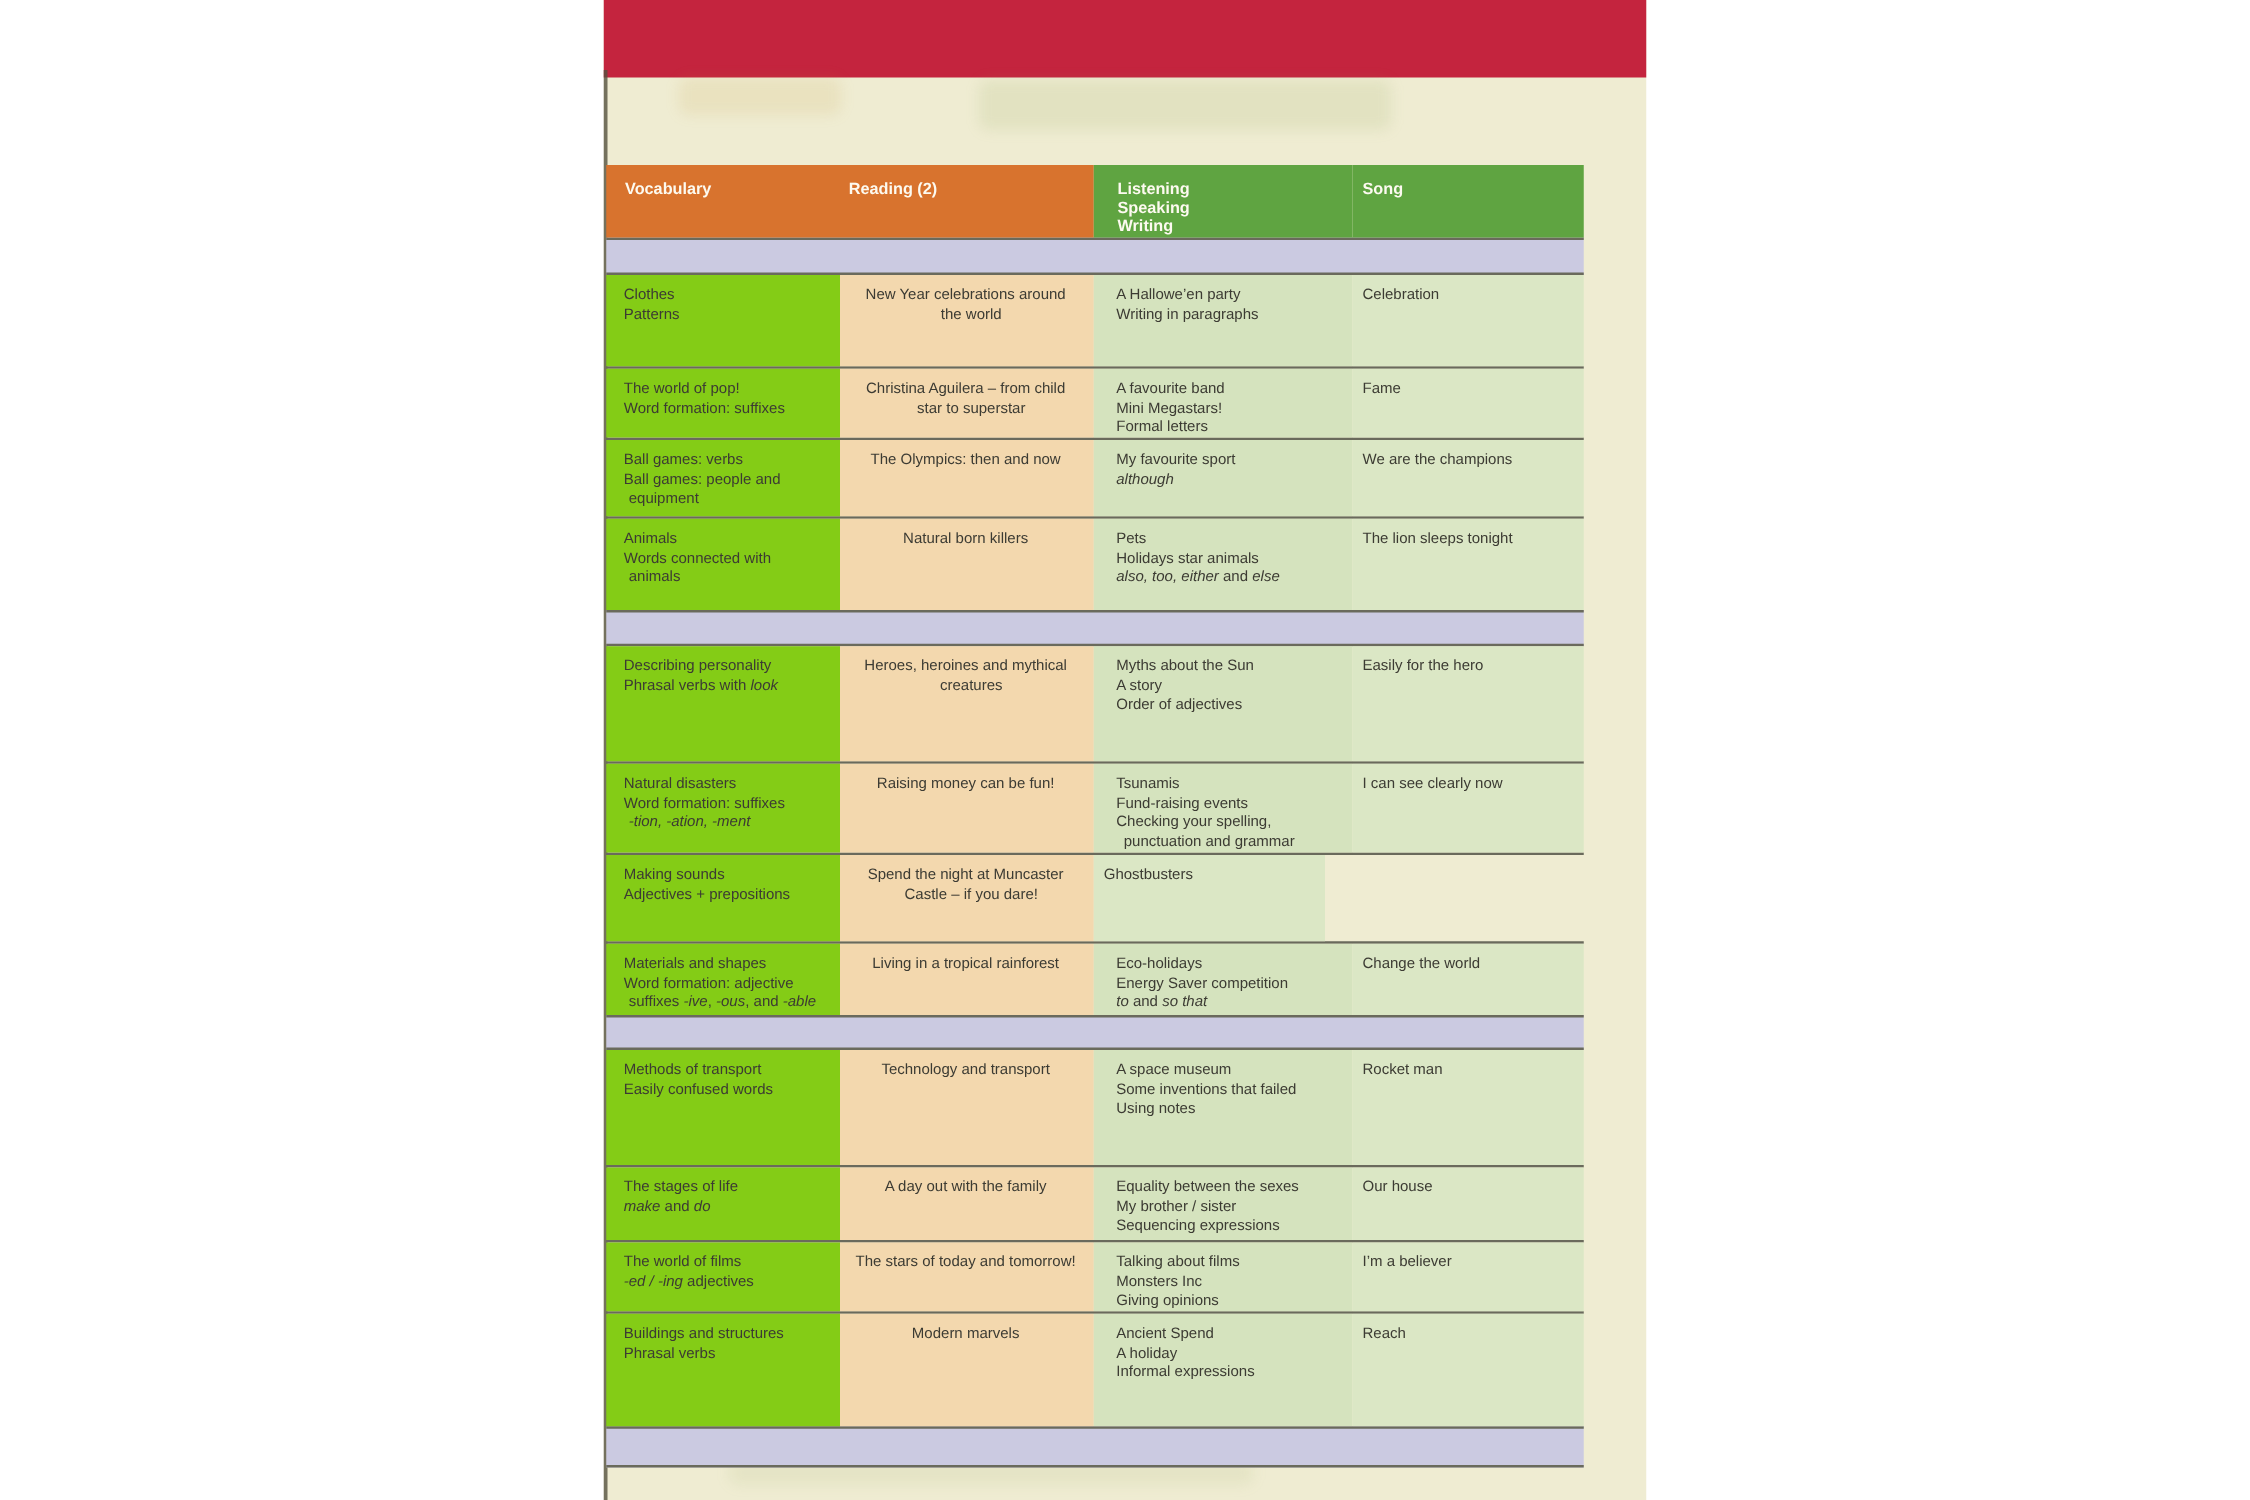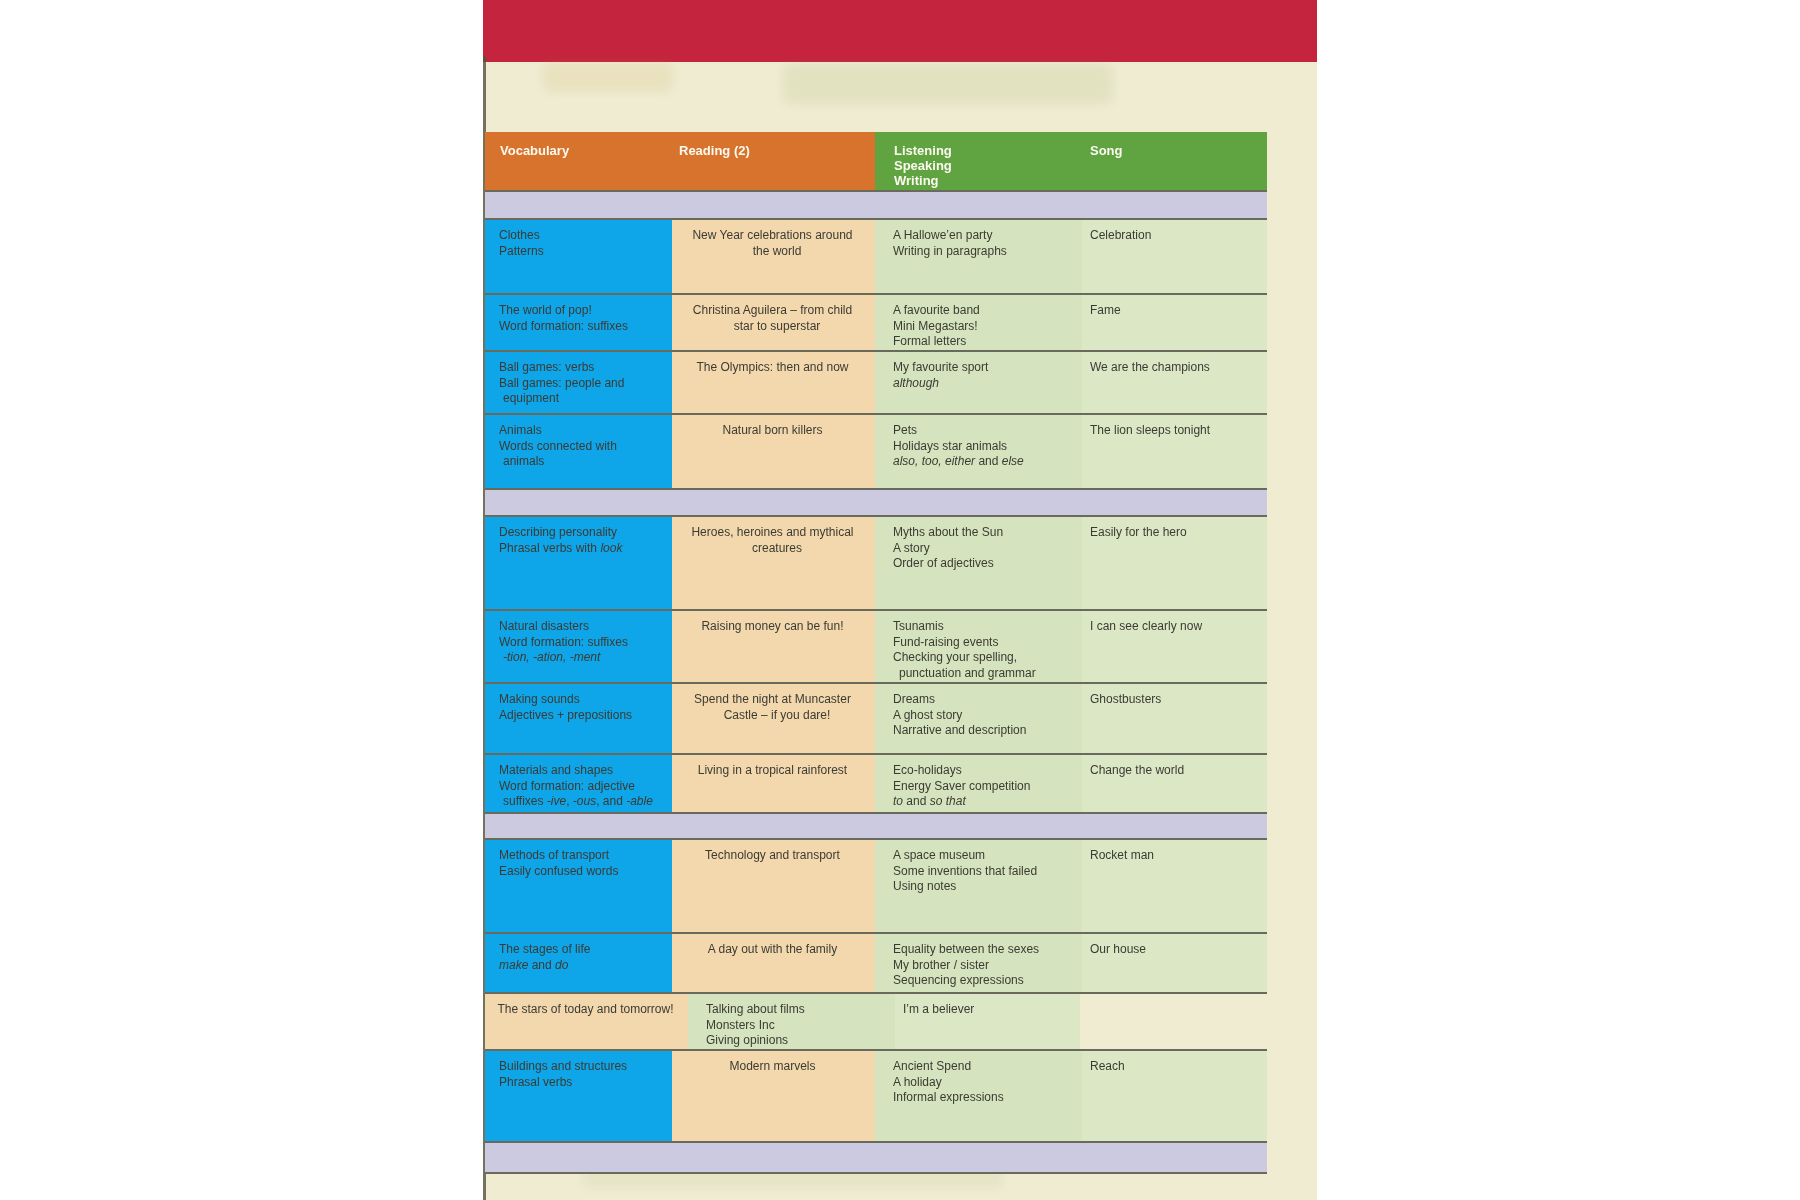"Clothes" .c0 { background: #0ea5e9 -> #84cc16 }
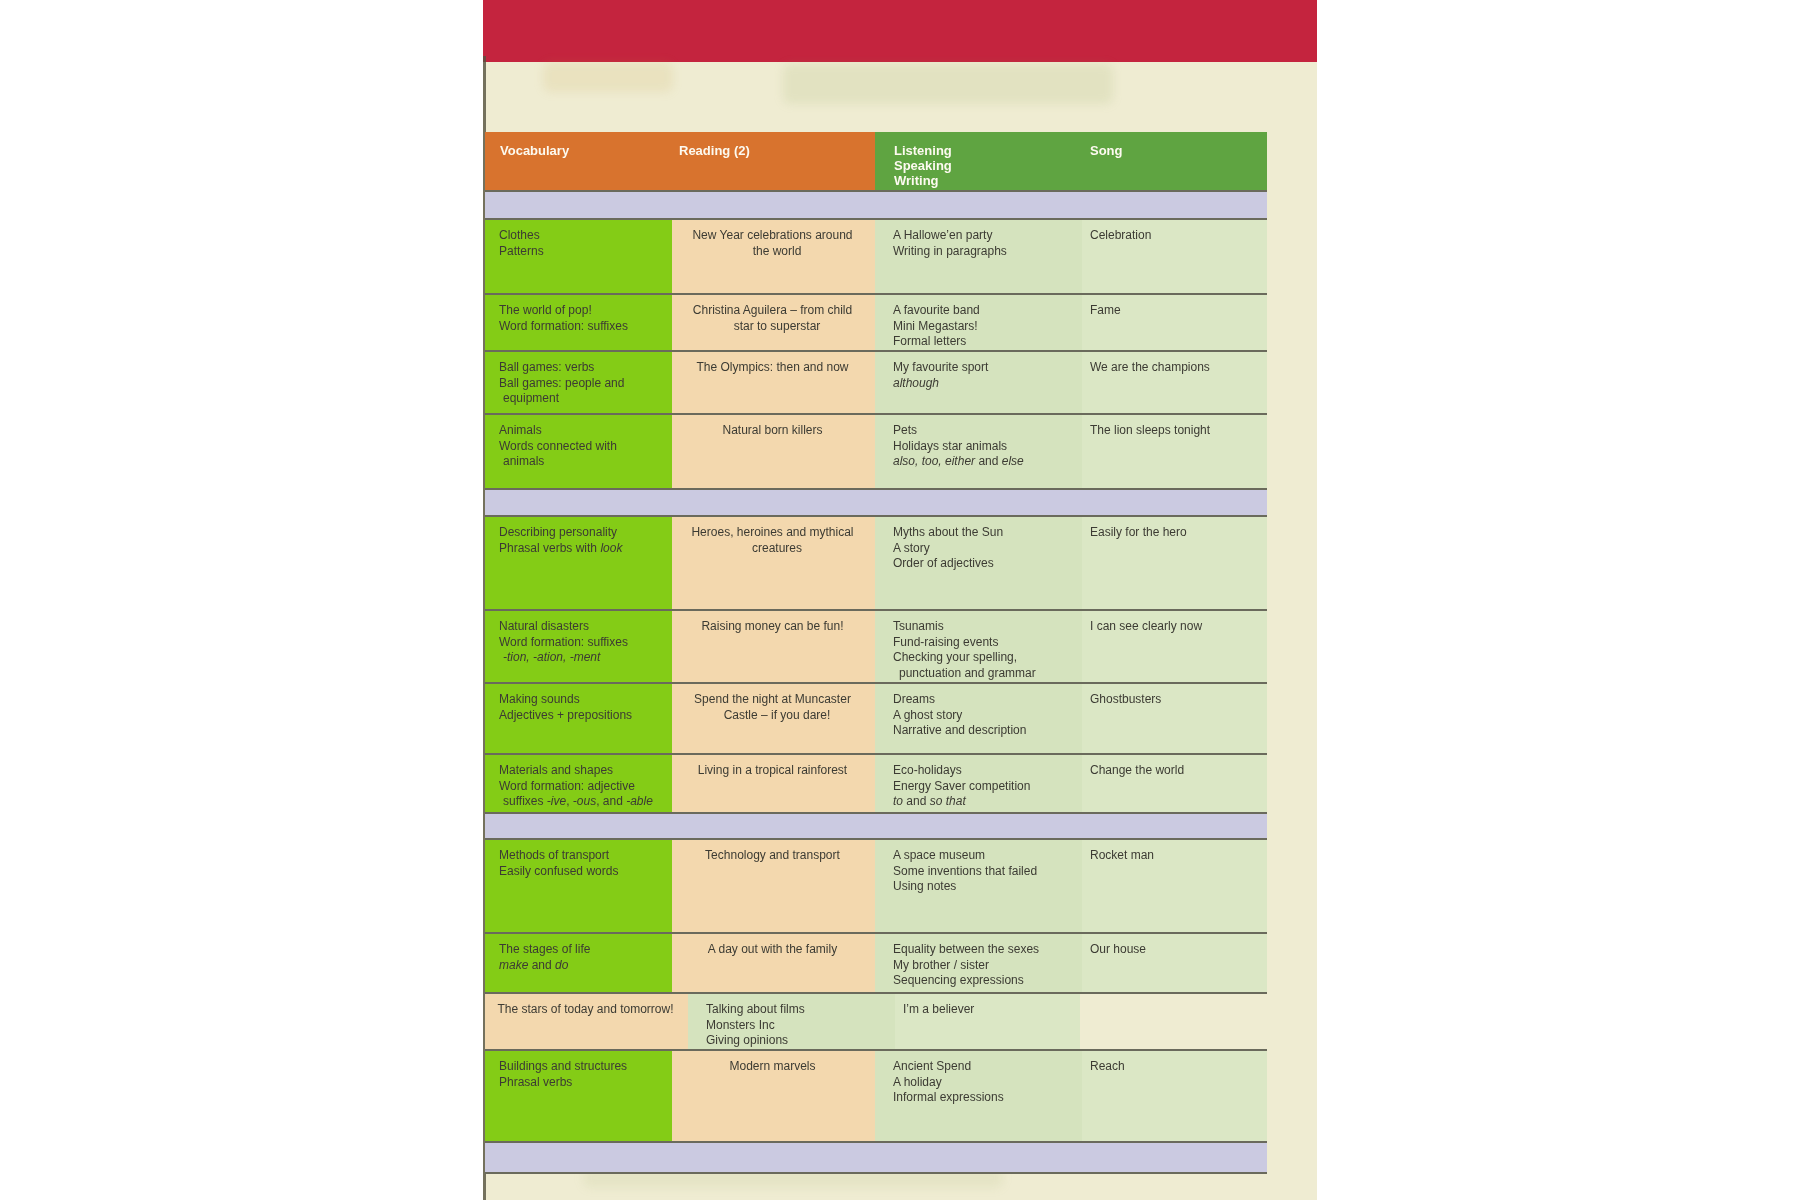"Dreams" div.cell { html: <div> <div><span>Dreams</span></div> <div><span>A ghost story</span></div> <div><span>Narrative and description</span></div> </div> -> none }
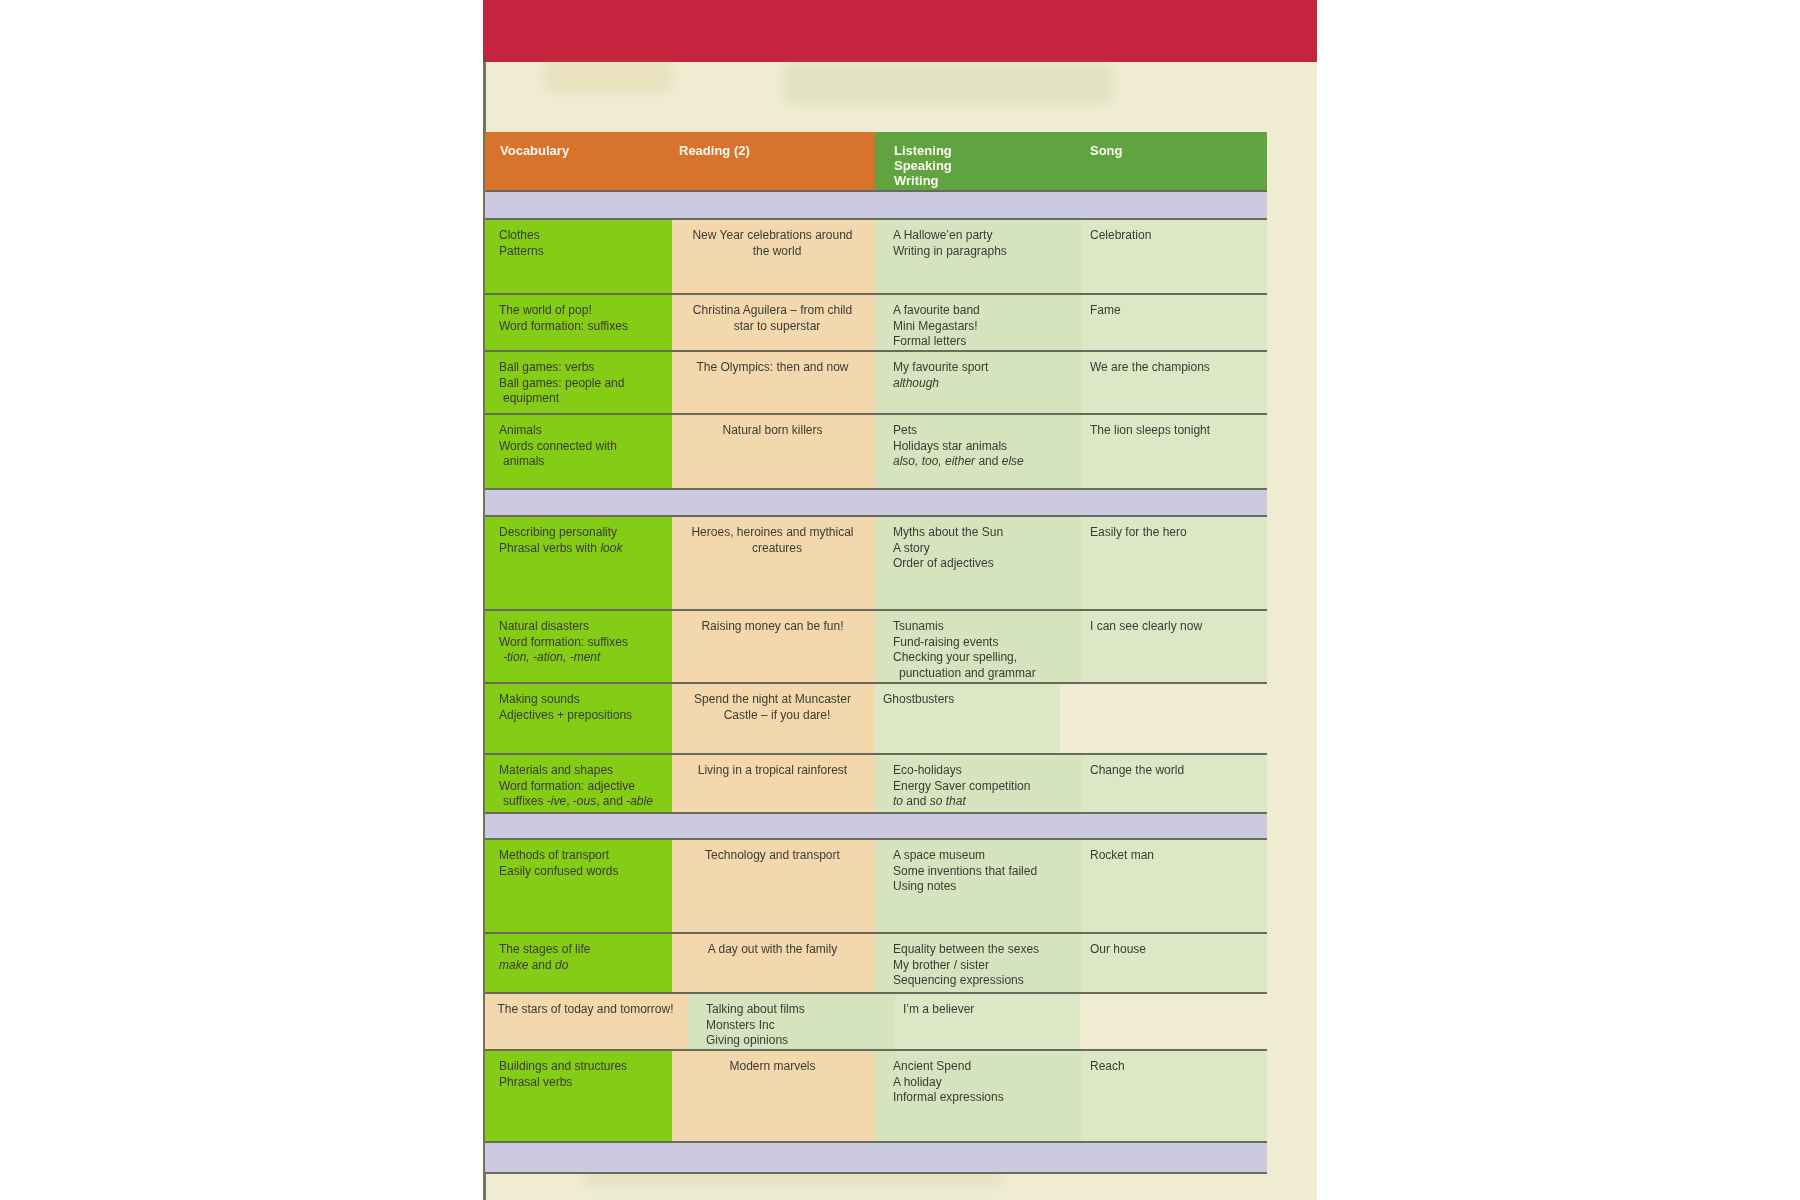"The world of films" div.cell { html: none -> <div> <div><span>The world of films</span></div> <div><em>-ed / -ing</em><span> adjectives</span></div> </div> }
